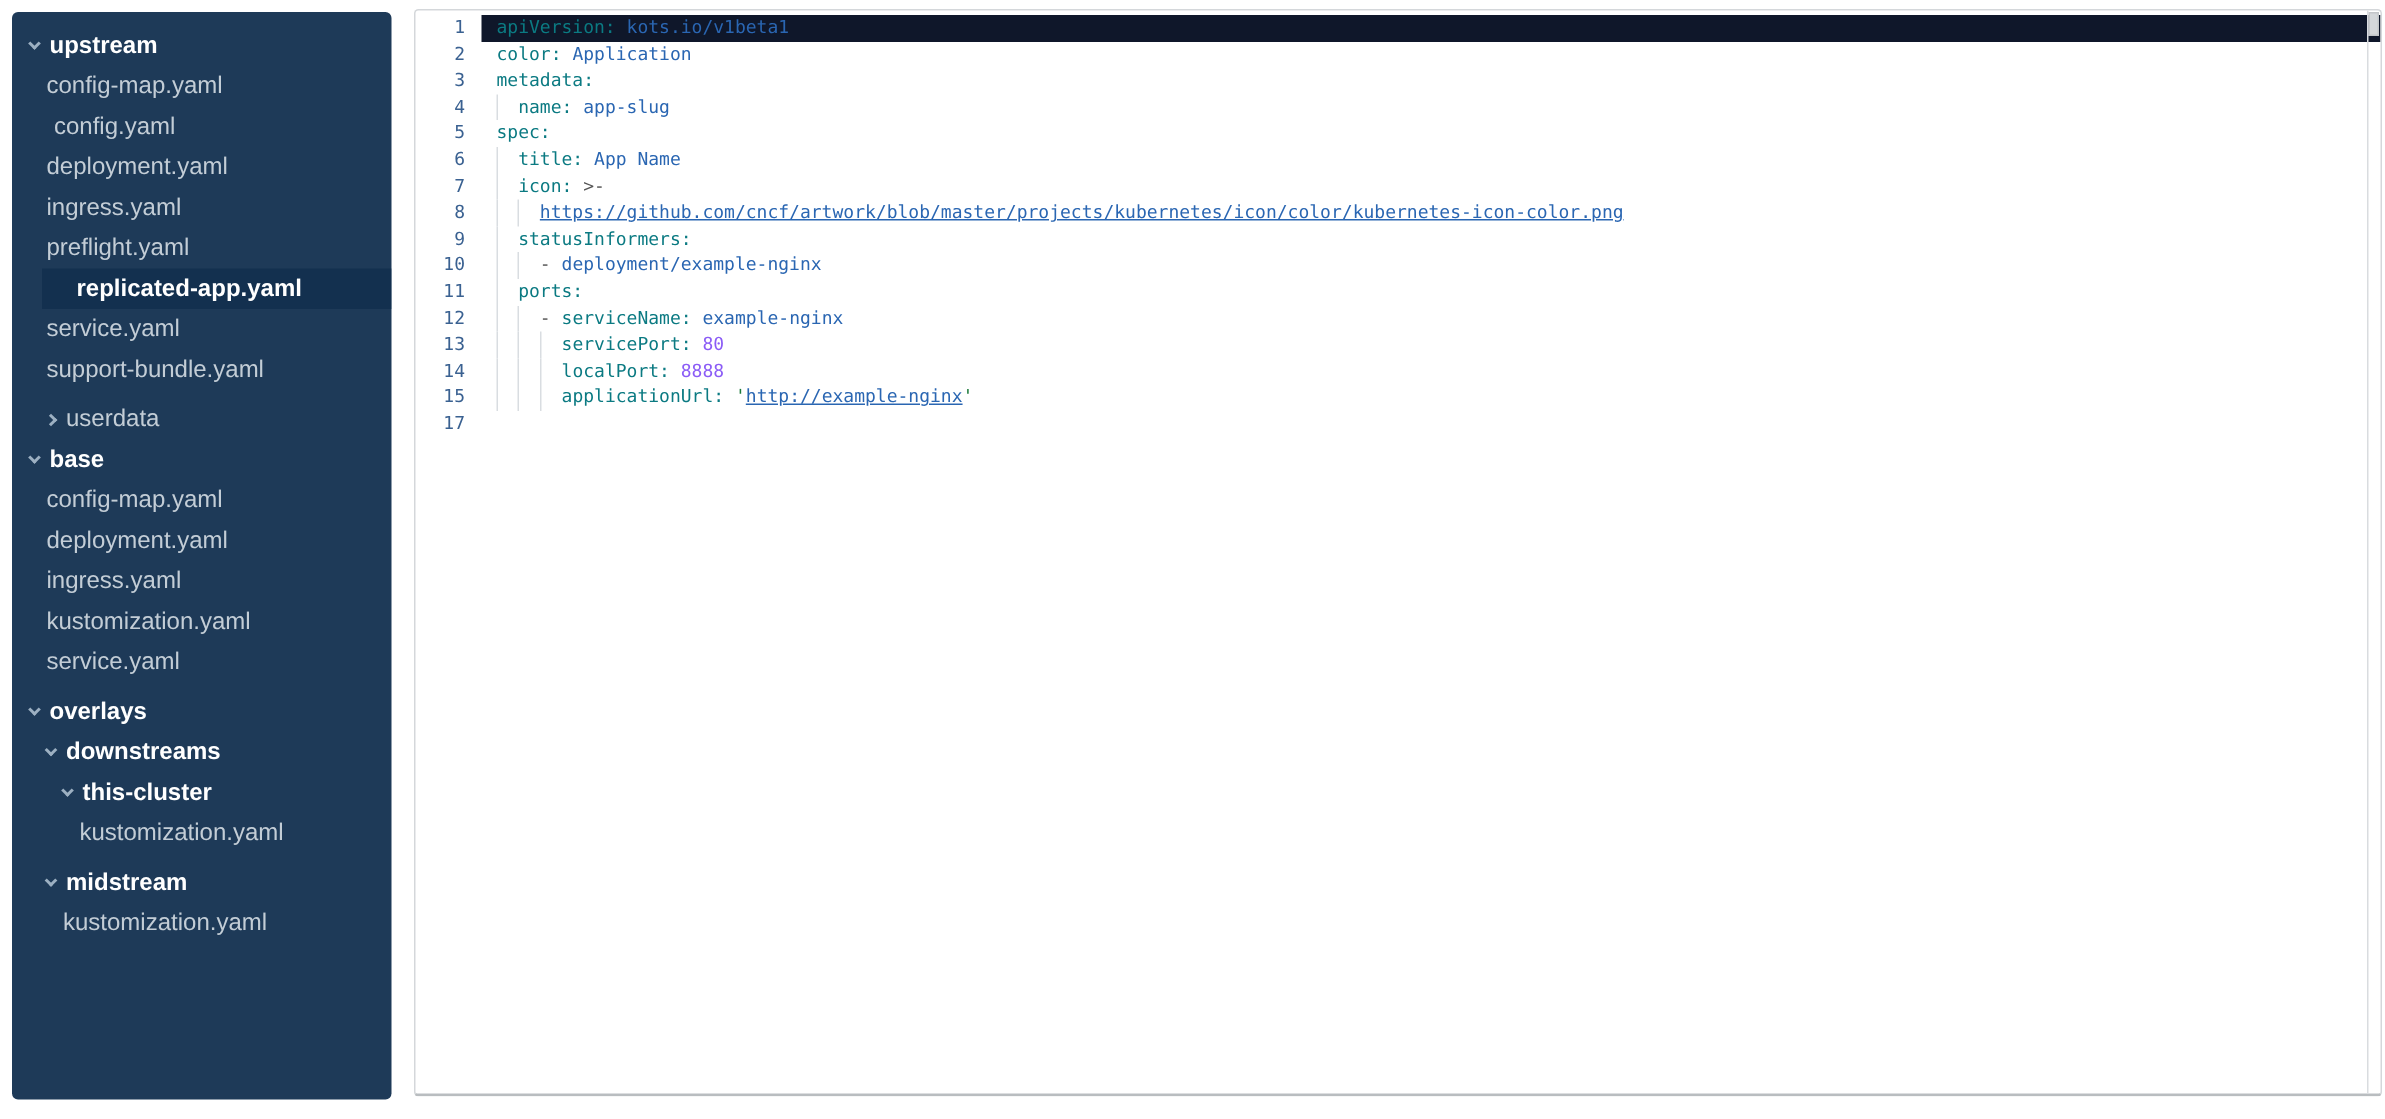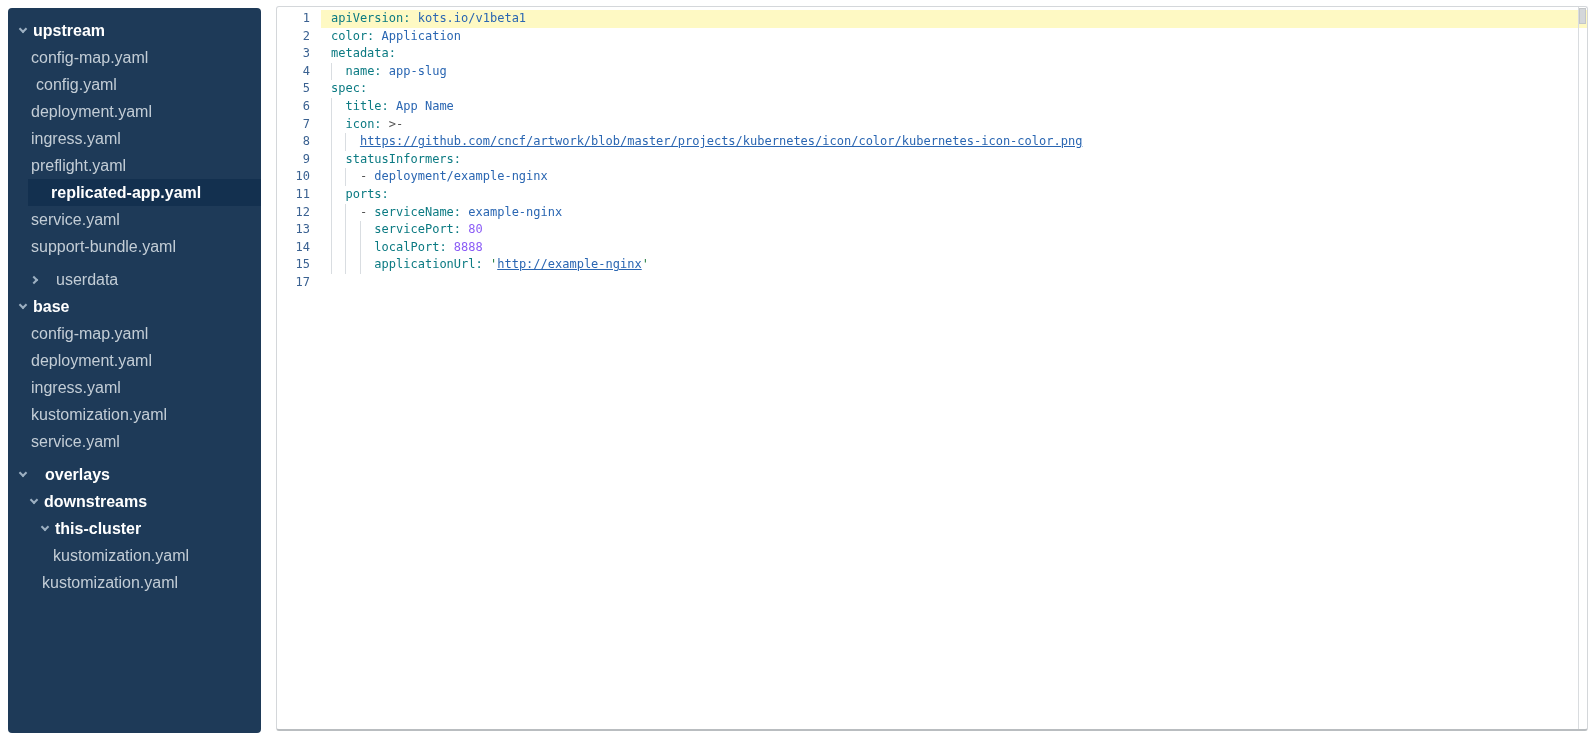"apiVersion: kots.io/v1beta1" .line.active .code { background: #fef9c3 -> #0f172a }
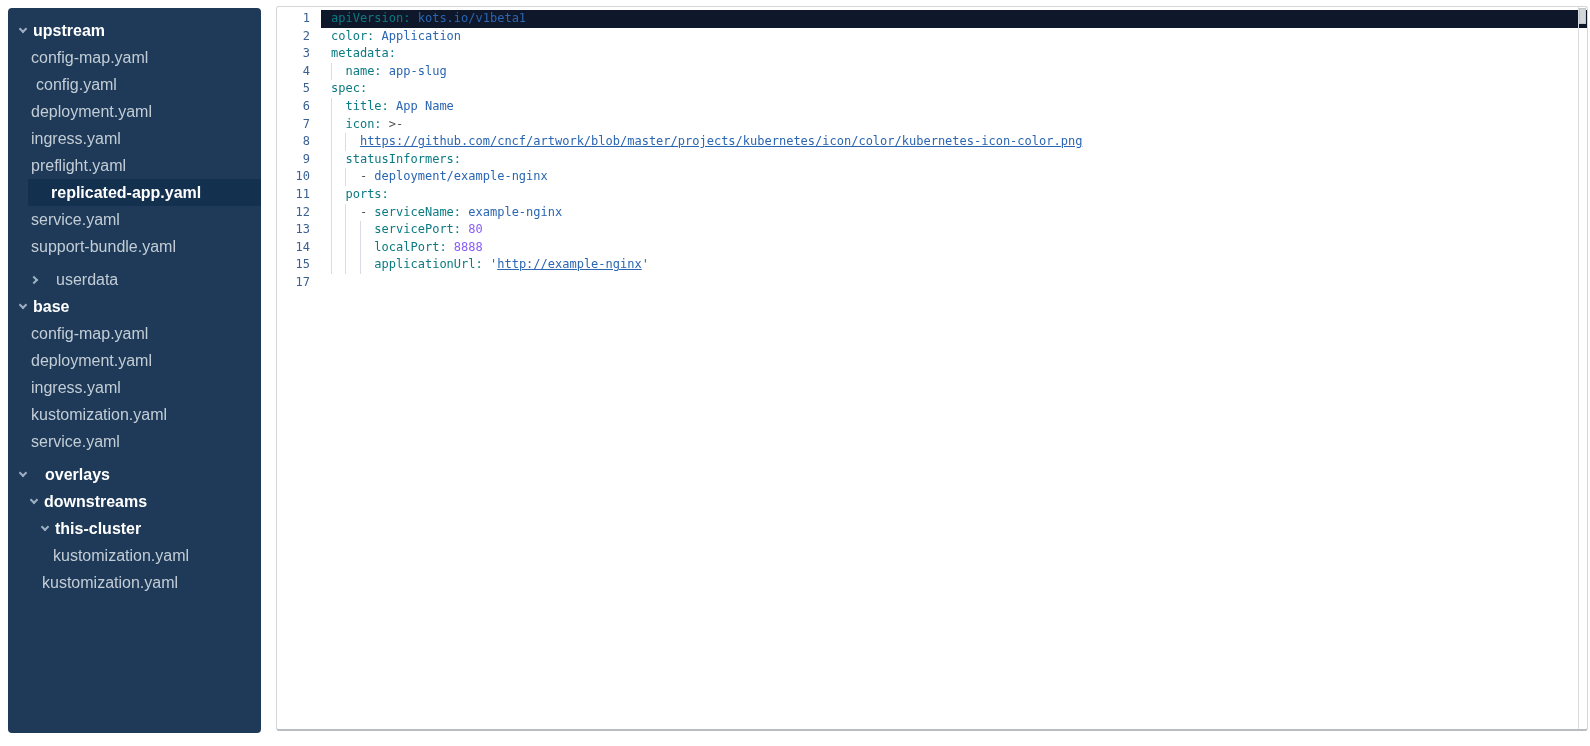"userdata" .sb-row.gap-before { gap: 12px -> none }
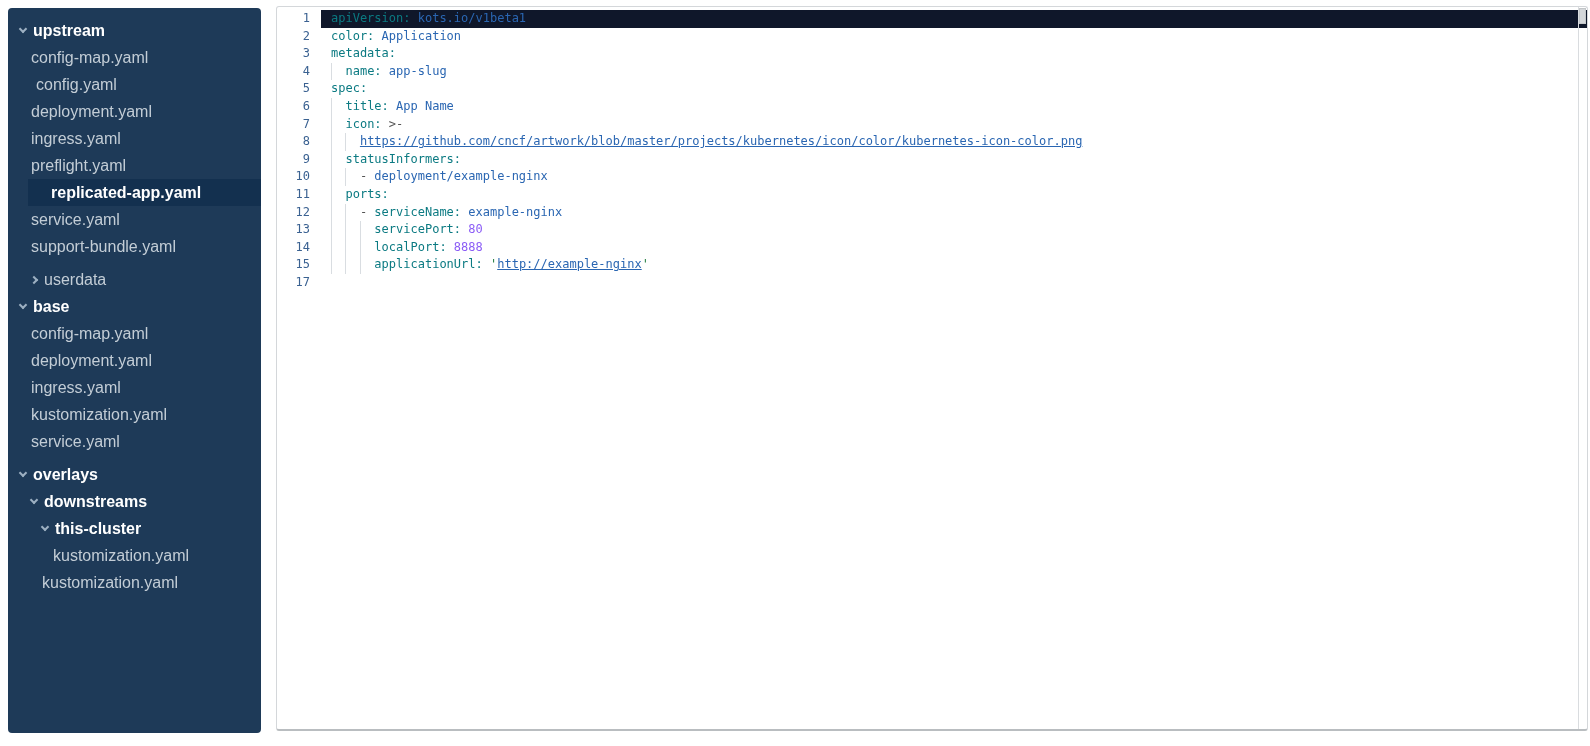"midstream" div.sb-row { html: none -> <div> <span></span> <span>midstream</span> </div> }
